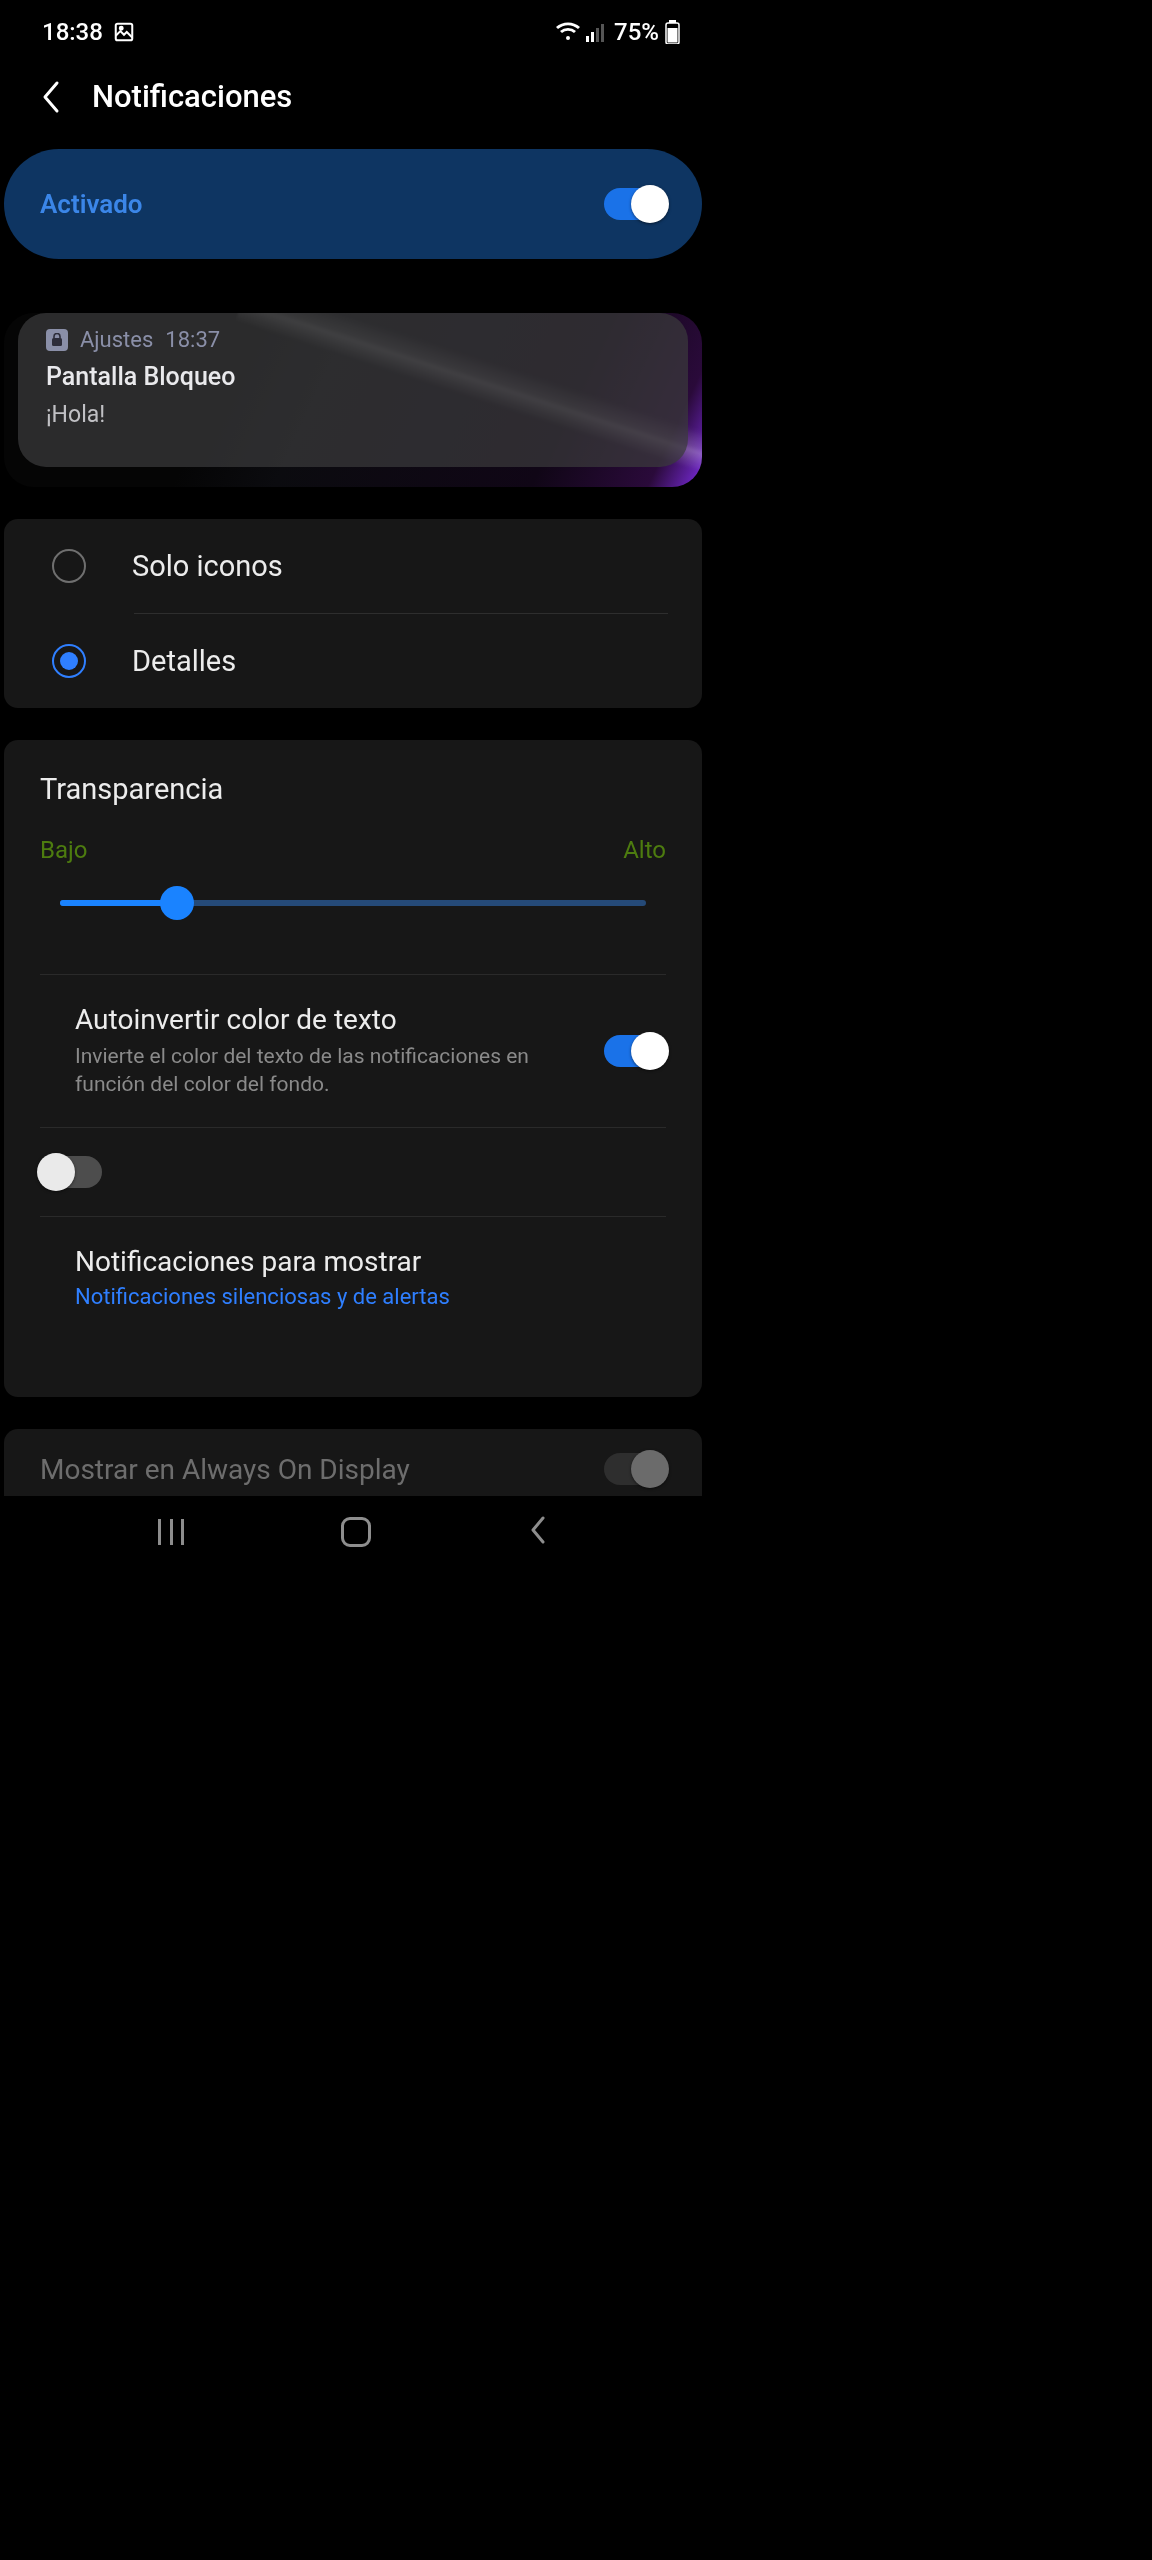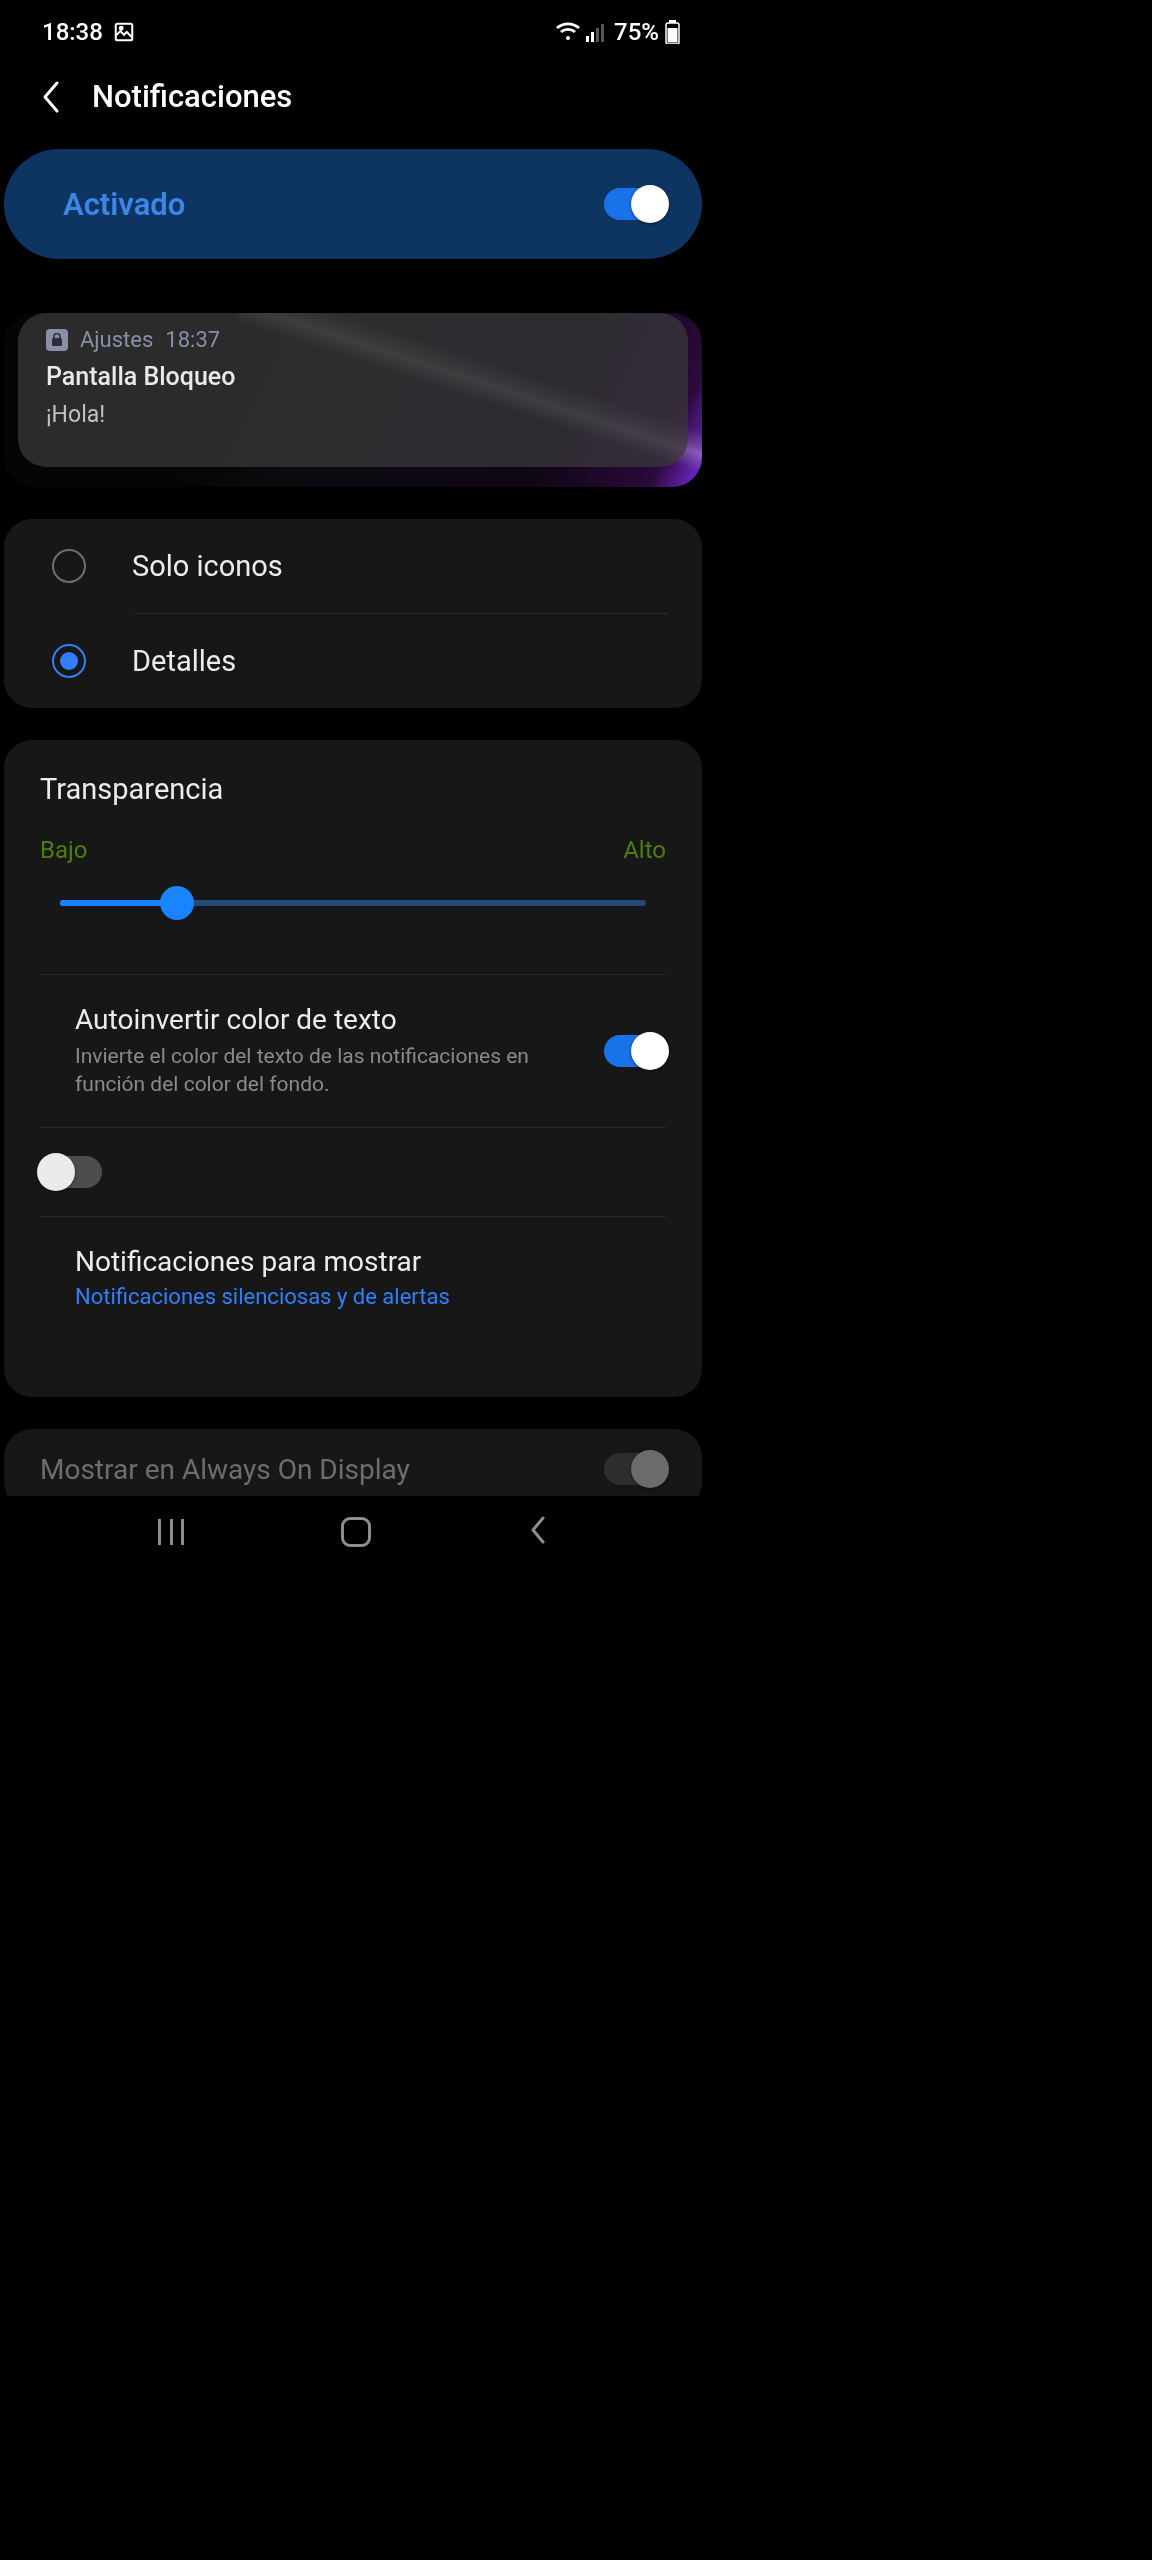"Activado" .pill-label { font-size: 31px -> 26px; margin-left: 23px -> none }
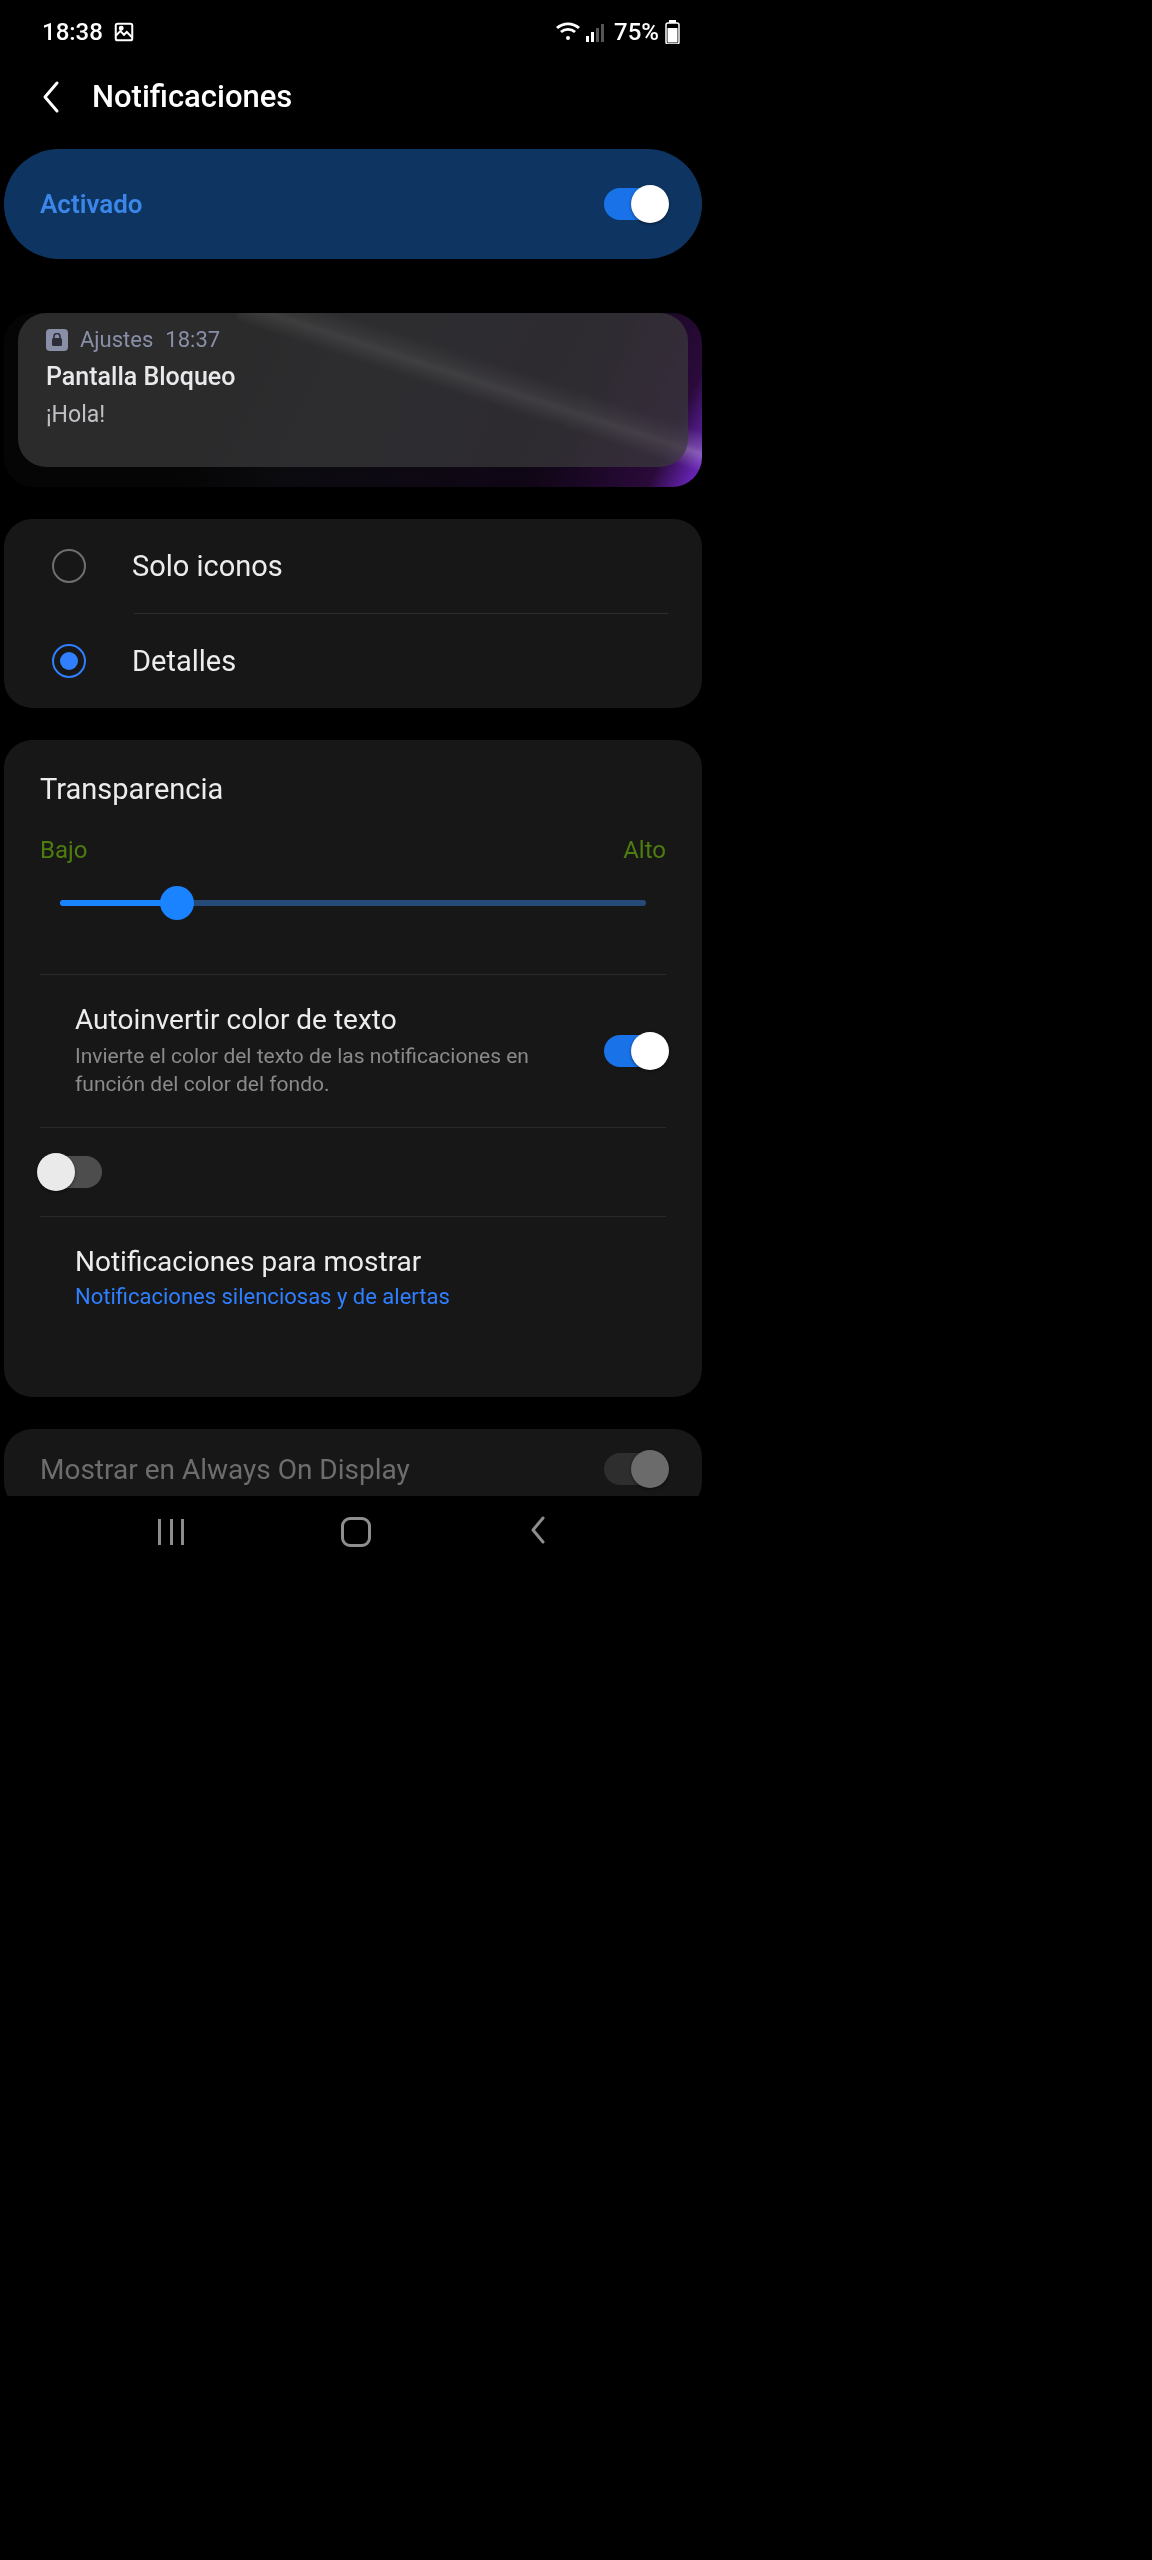"Solo iconos" .card { border-radius: 28px -> 14px }
